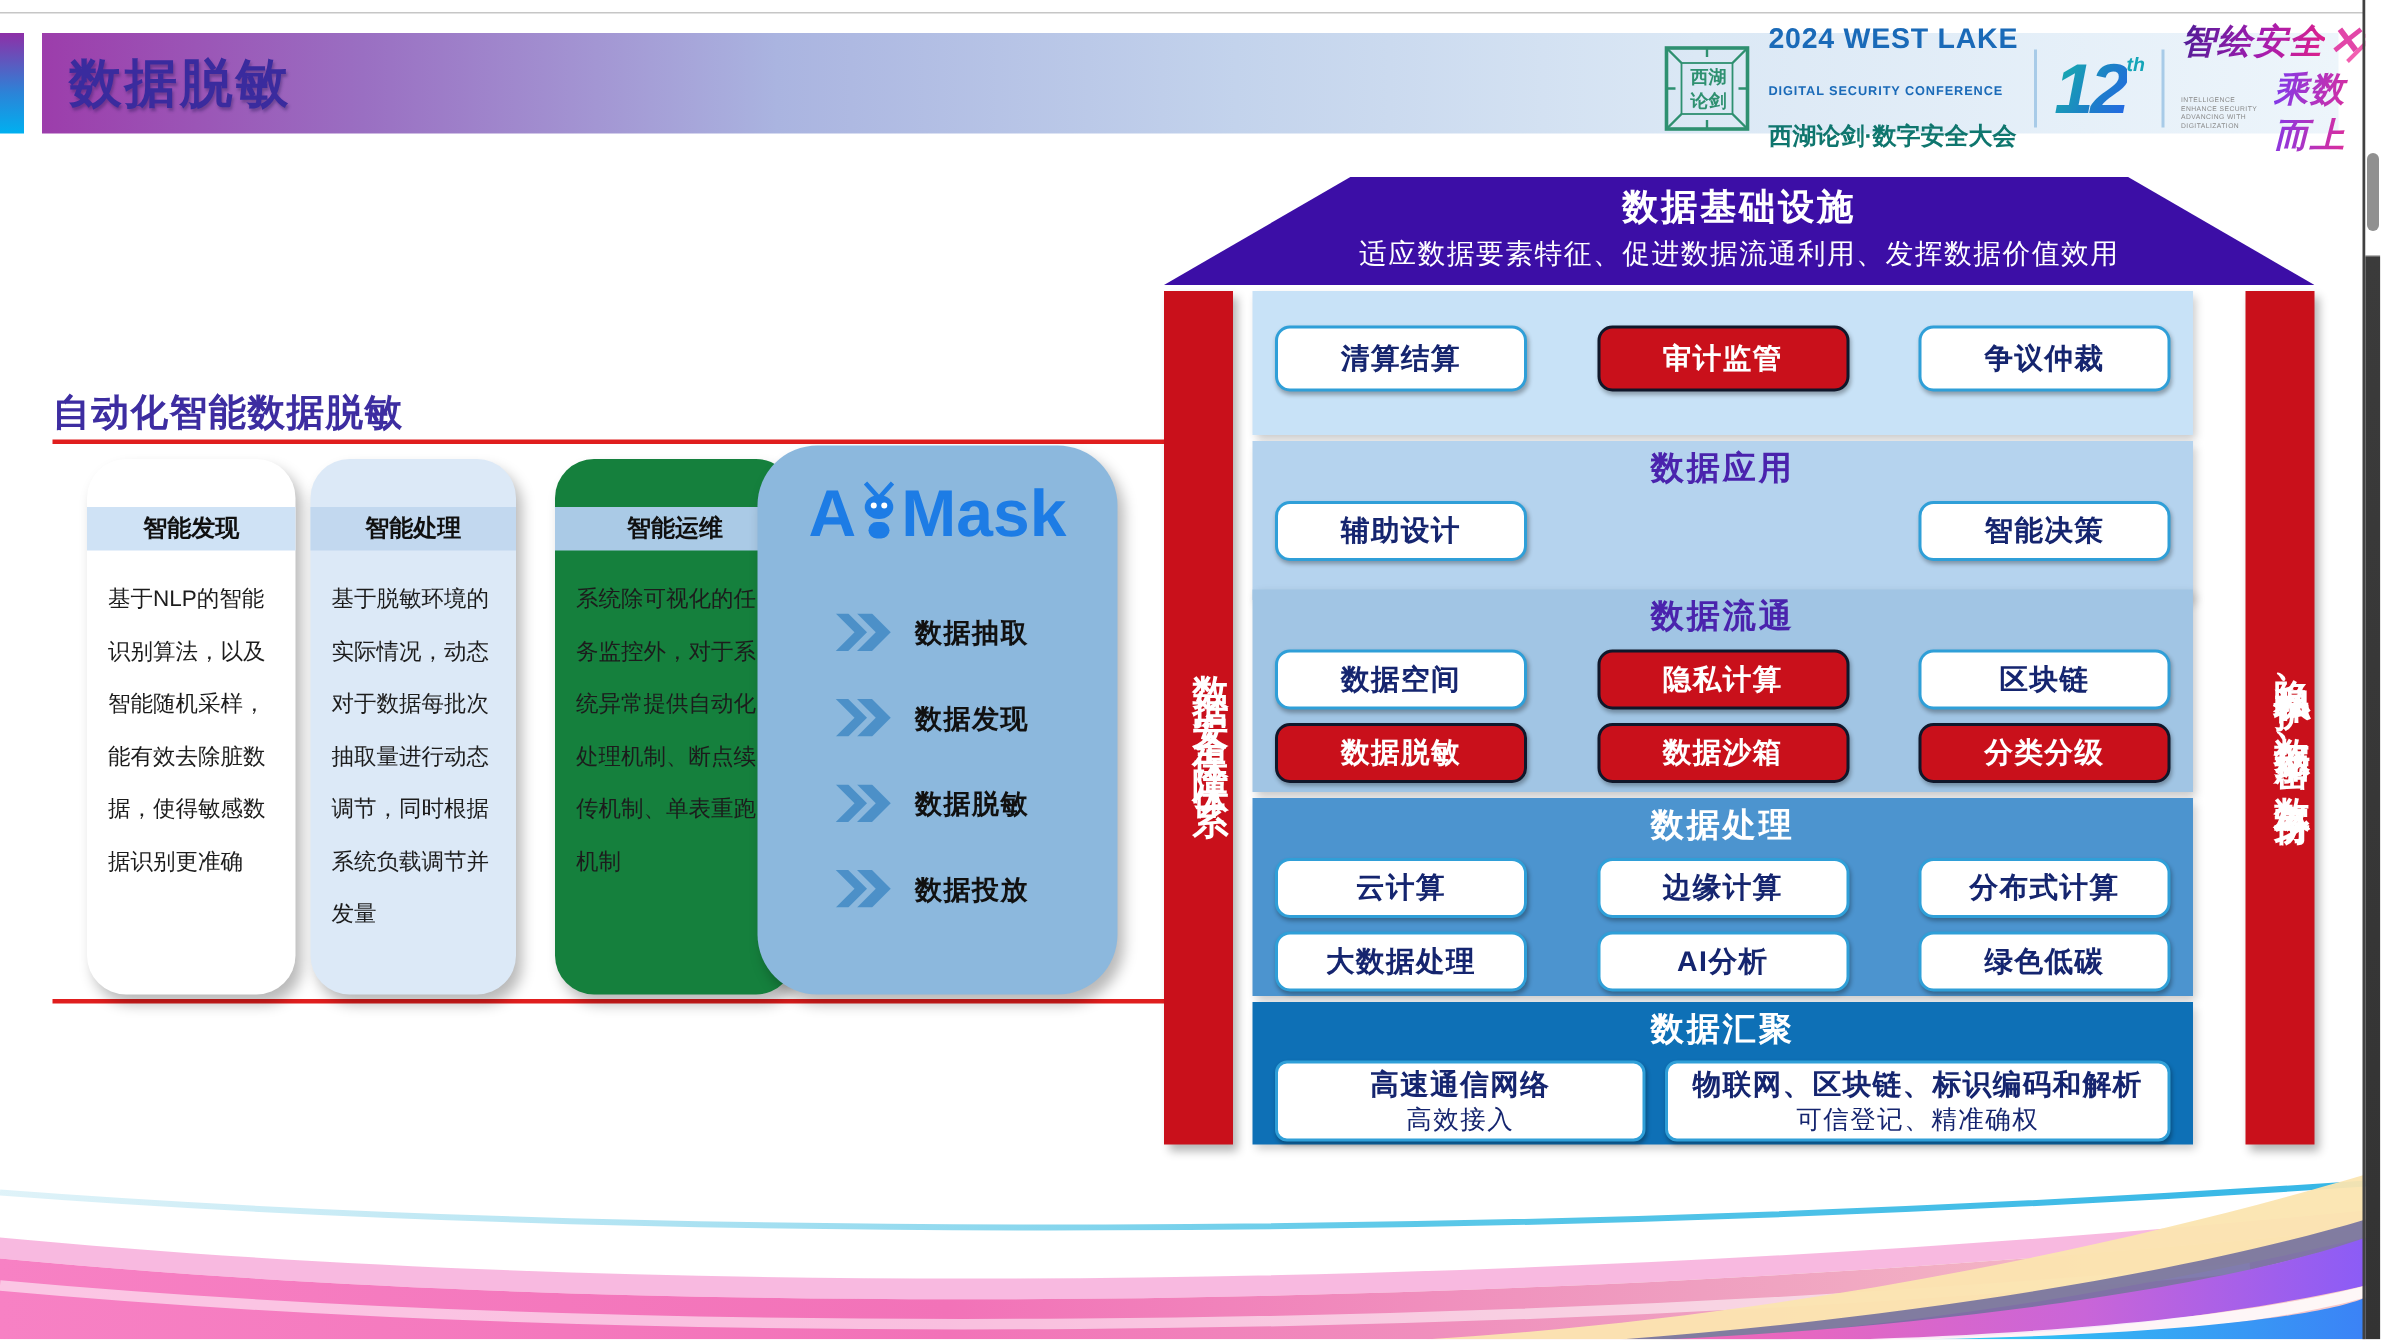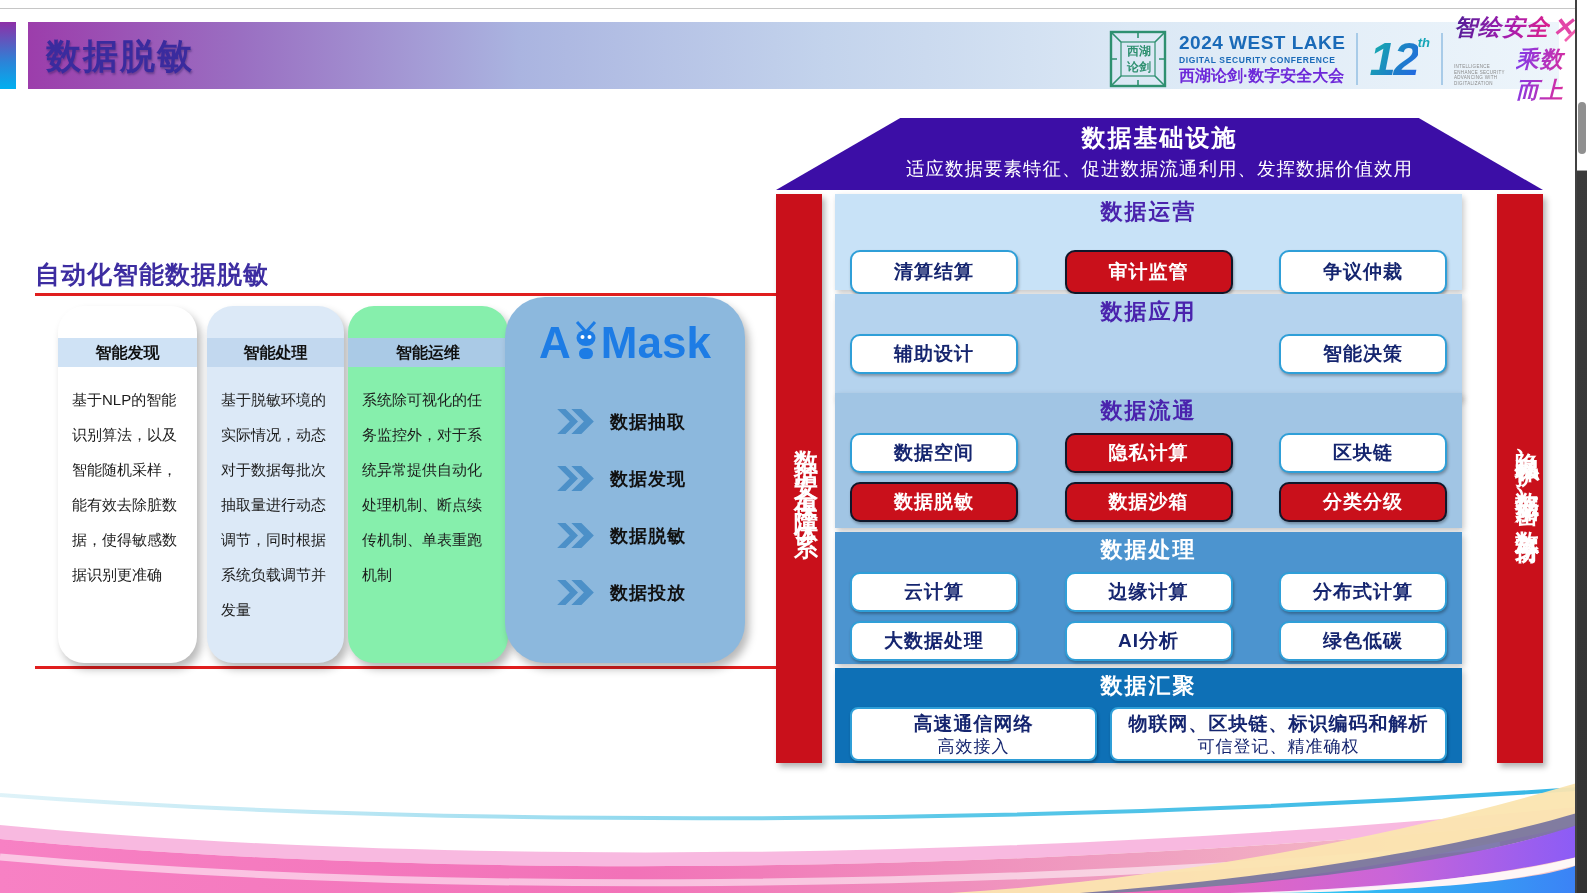"2024 WEST LAKE" #conf-block { gap: none -> 16px }
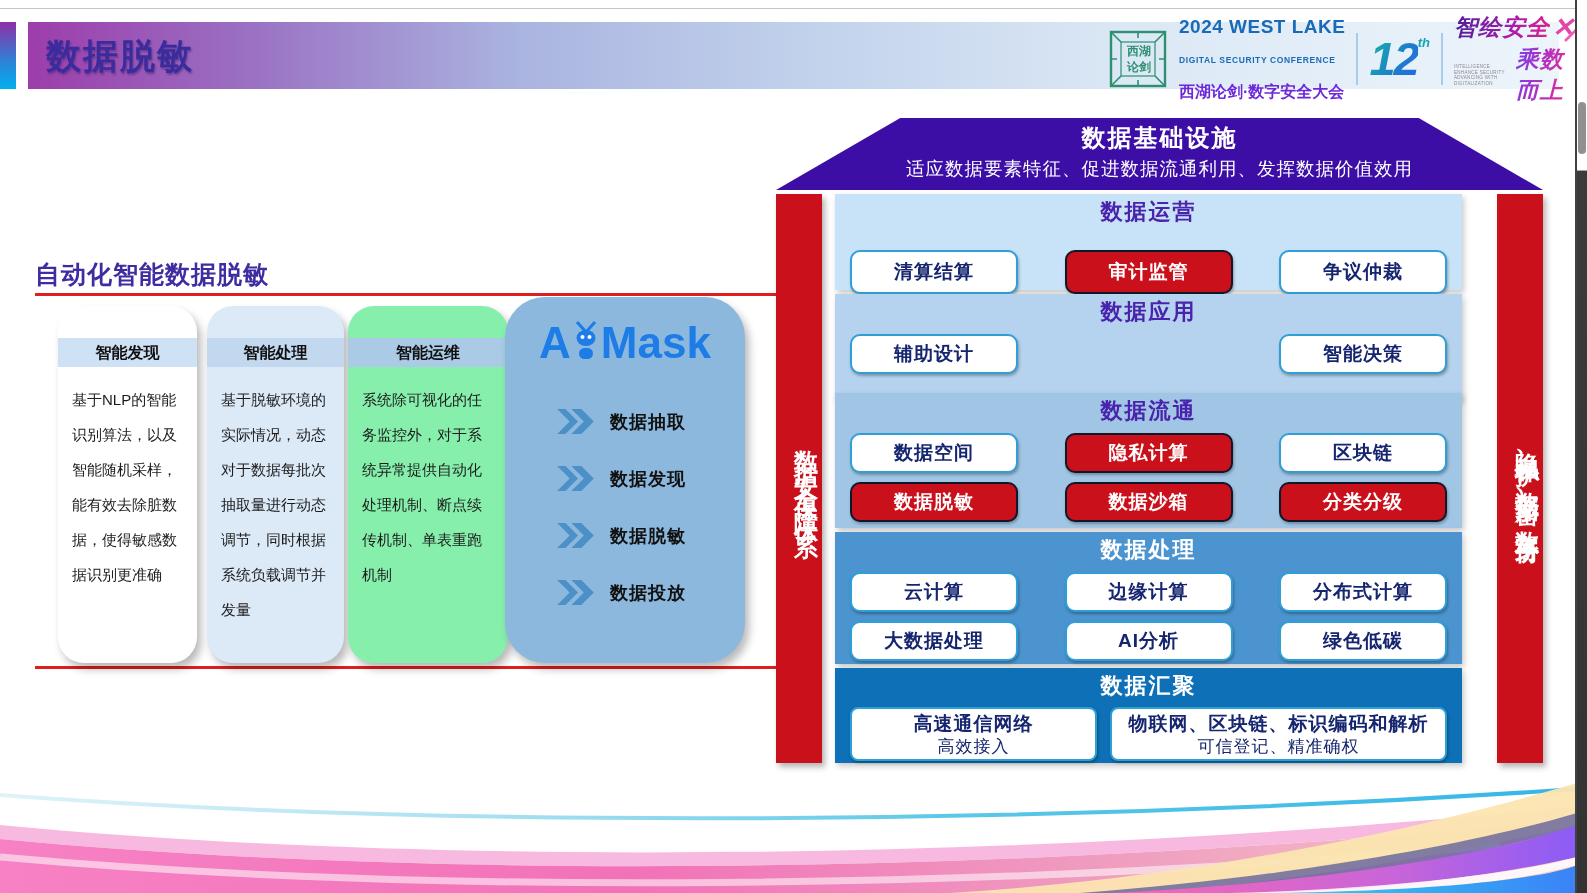"西湖论剑·数字安全大会" .conf3 { color: #6d28d9 -> #0f766e }
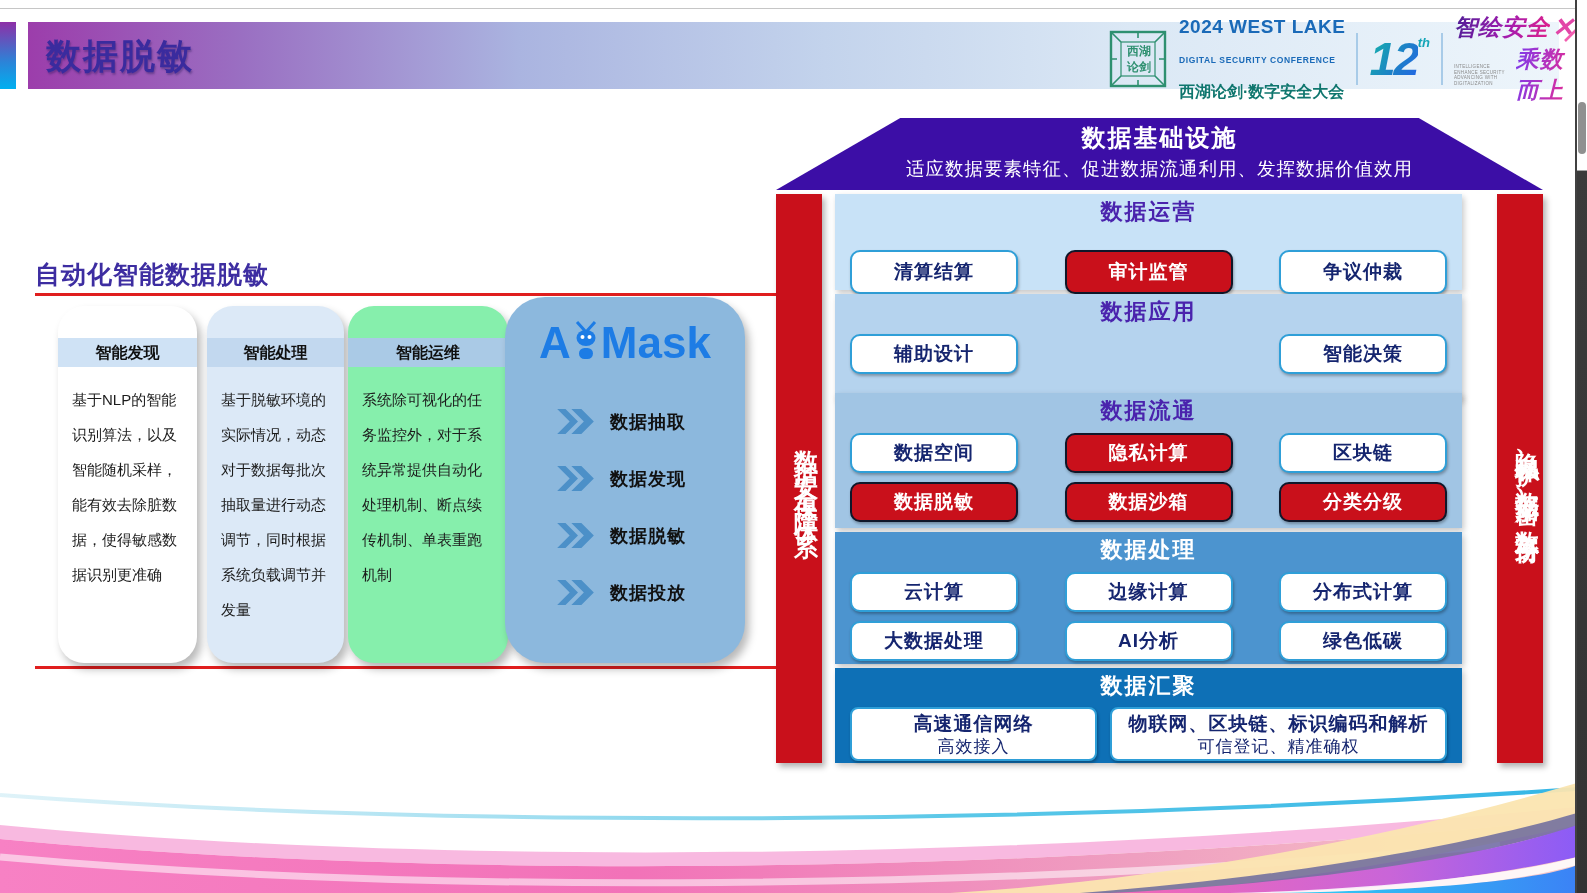"数据运营" div.ltitle { html: <div>数据运营</div> -> none }
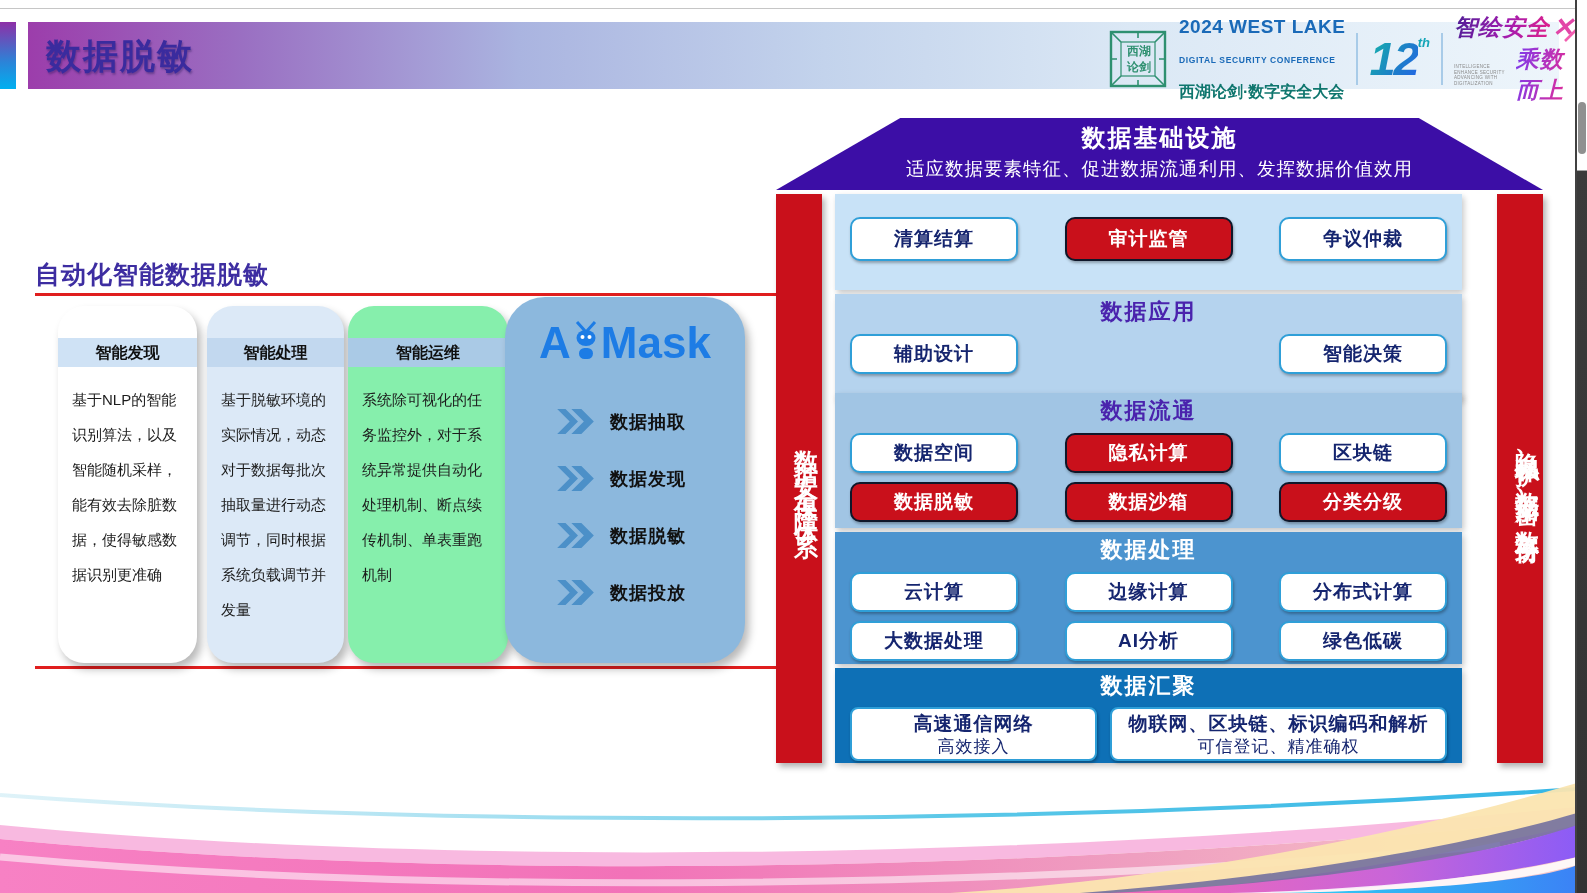"智能运维" #card3 { background: #86efac -> #15803d; left: 348px -> 370px }
